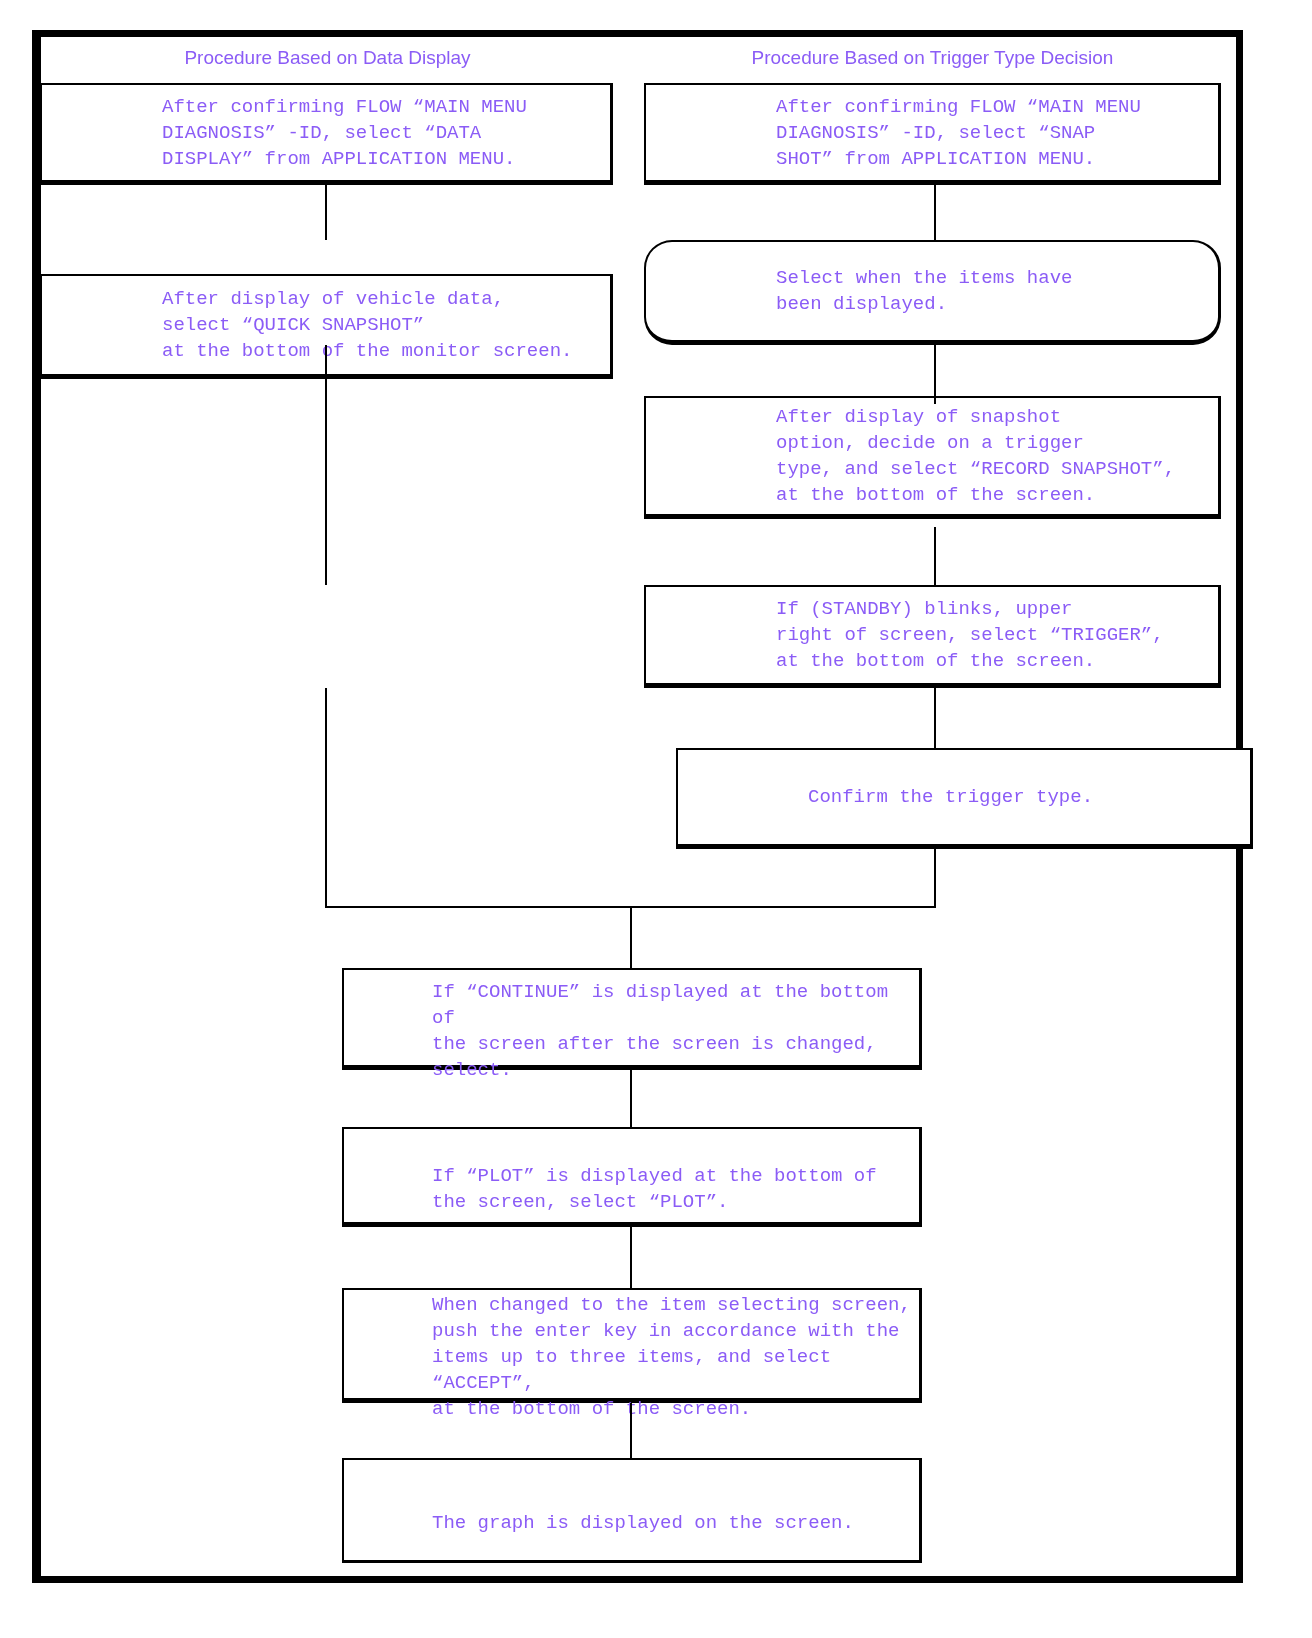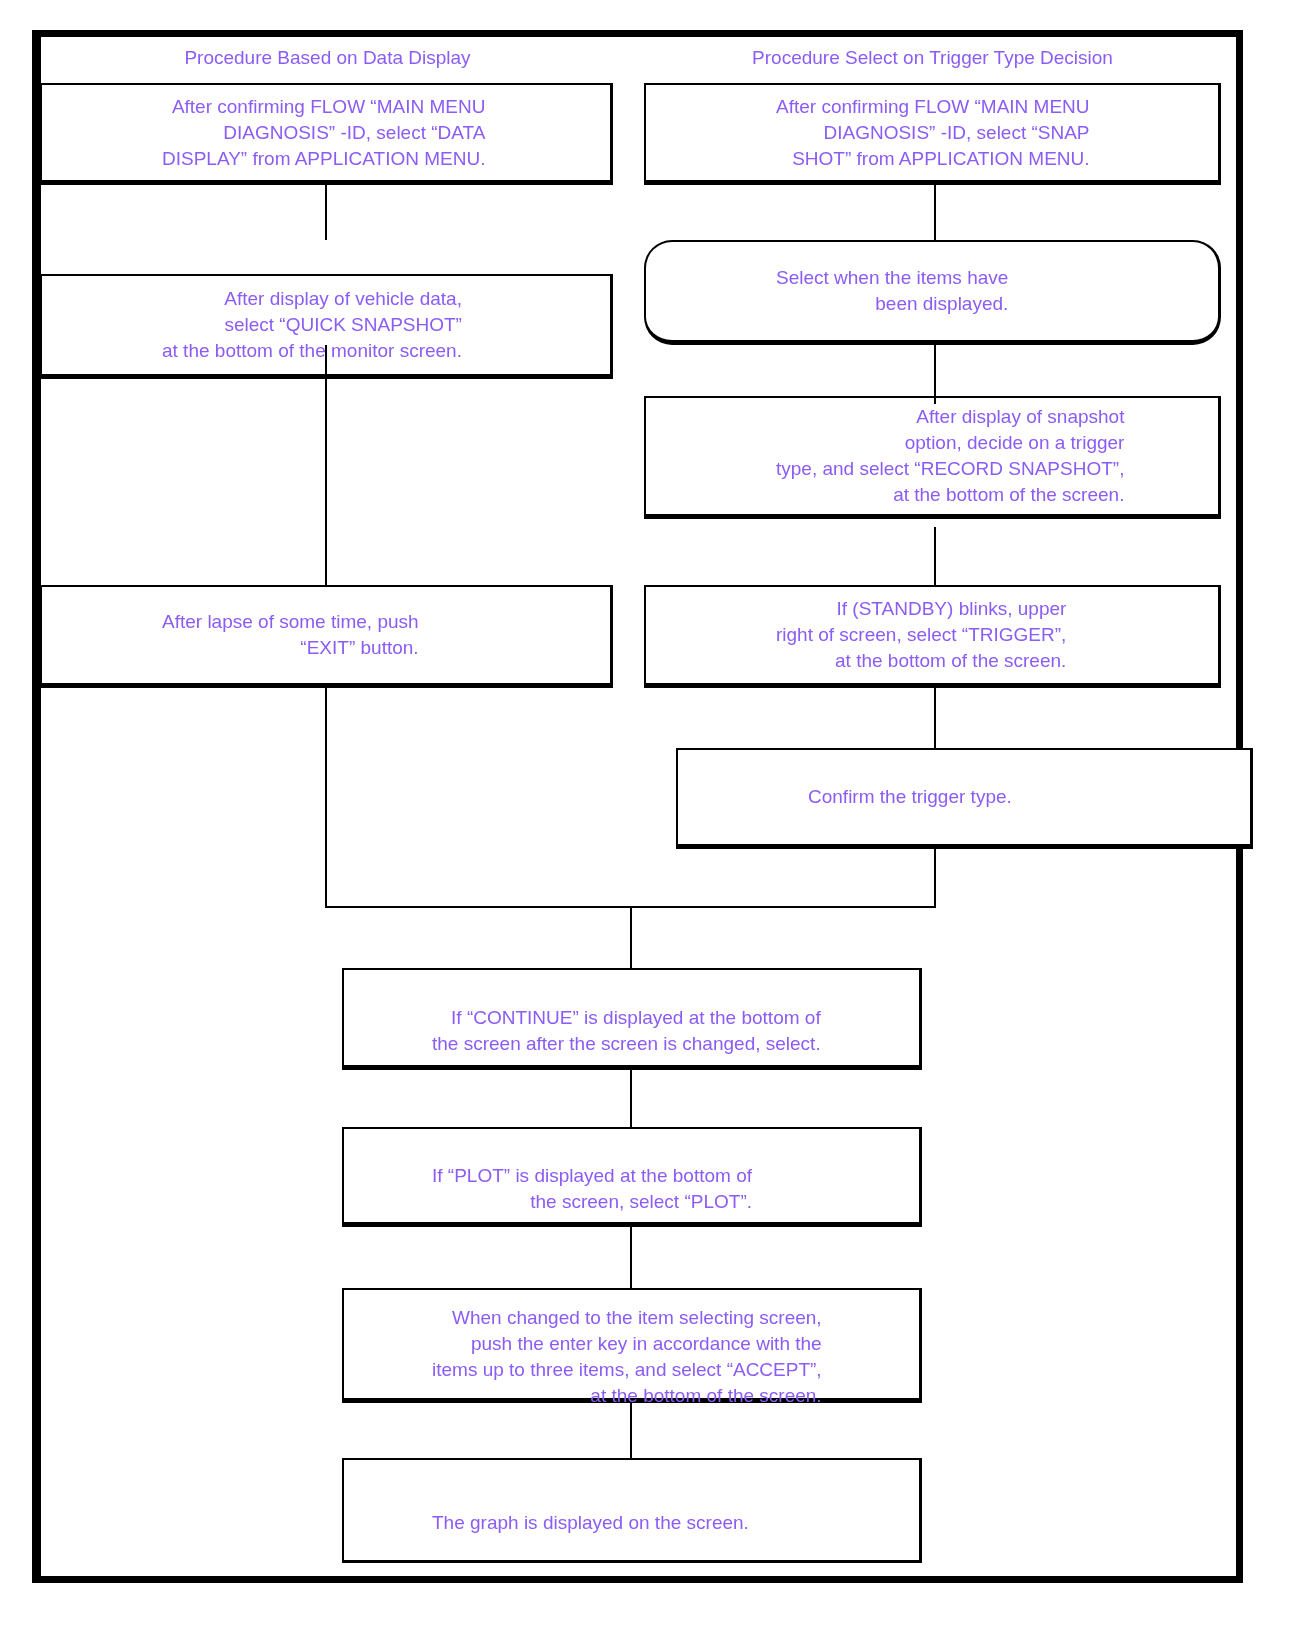"Procedure Select on Trigger Type" div.col-title { text: Select -> Based }
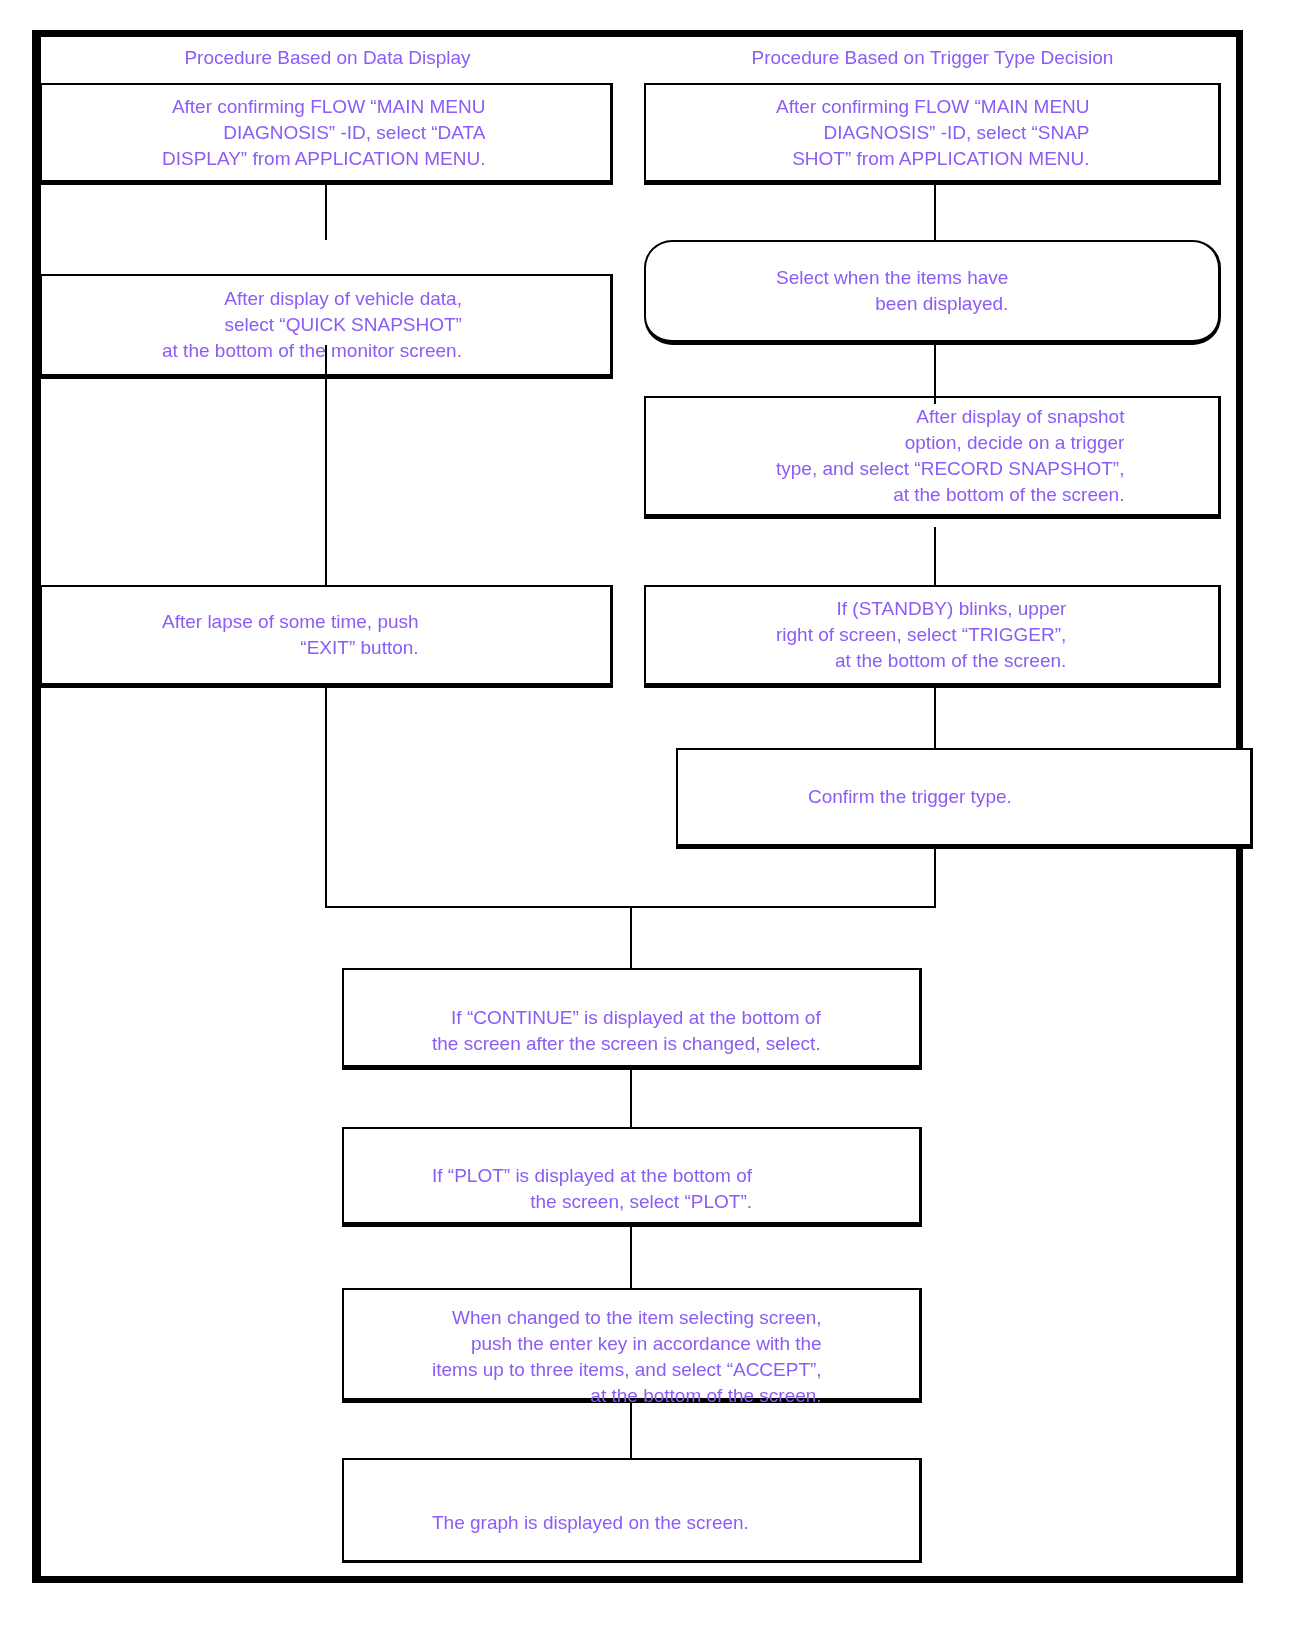"After confirming FLOW “MAIN MENU" .fbox .box-text { font-family: none -> Liberation Mono, monospace; text-align: right -> left }
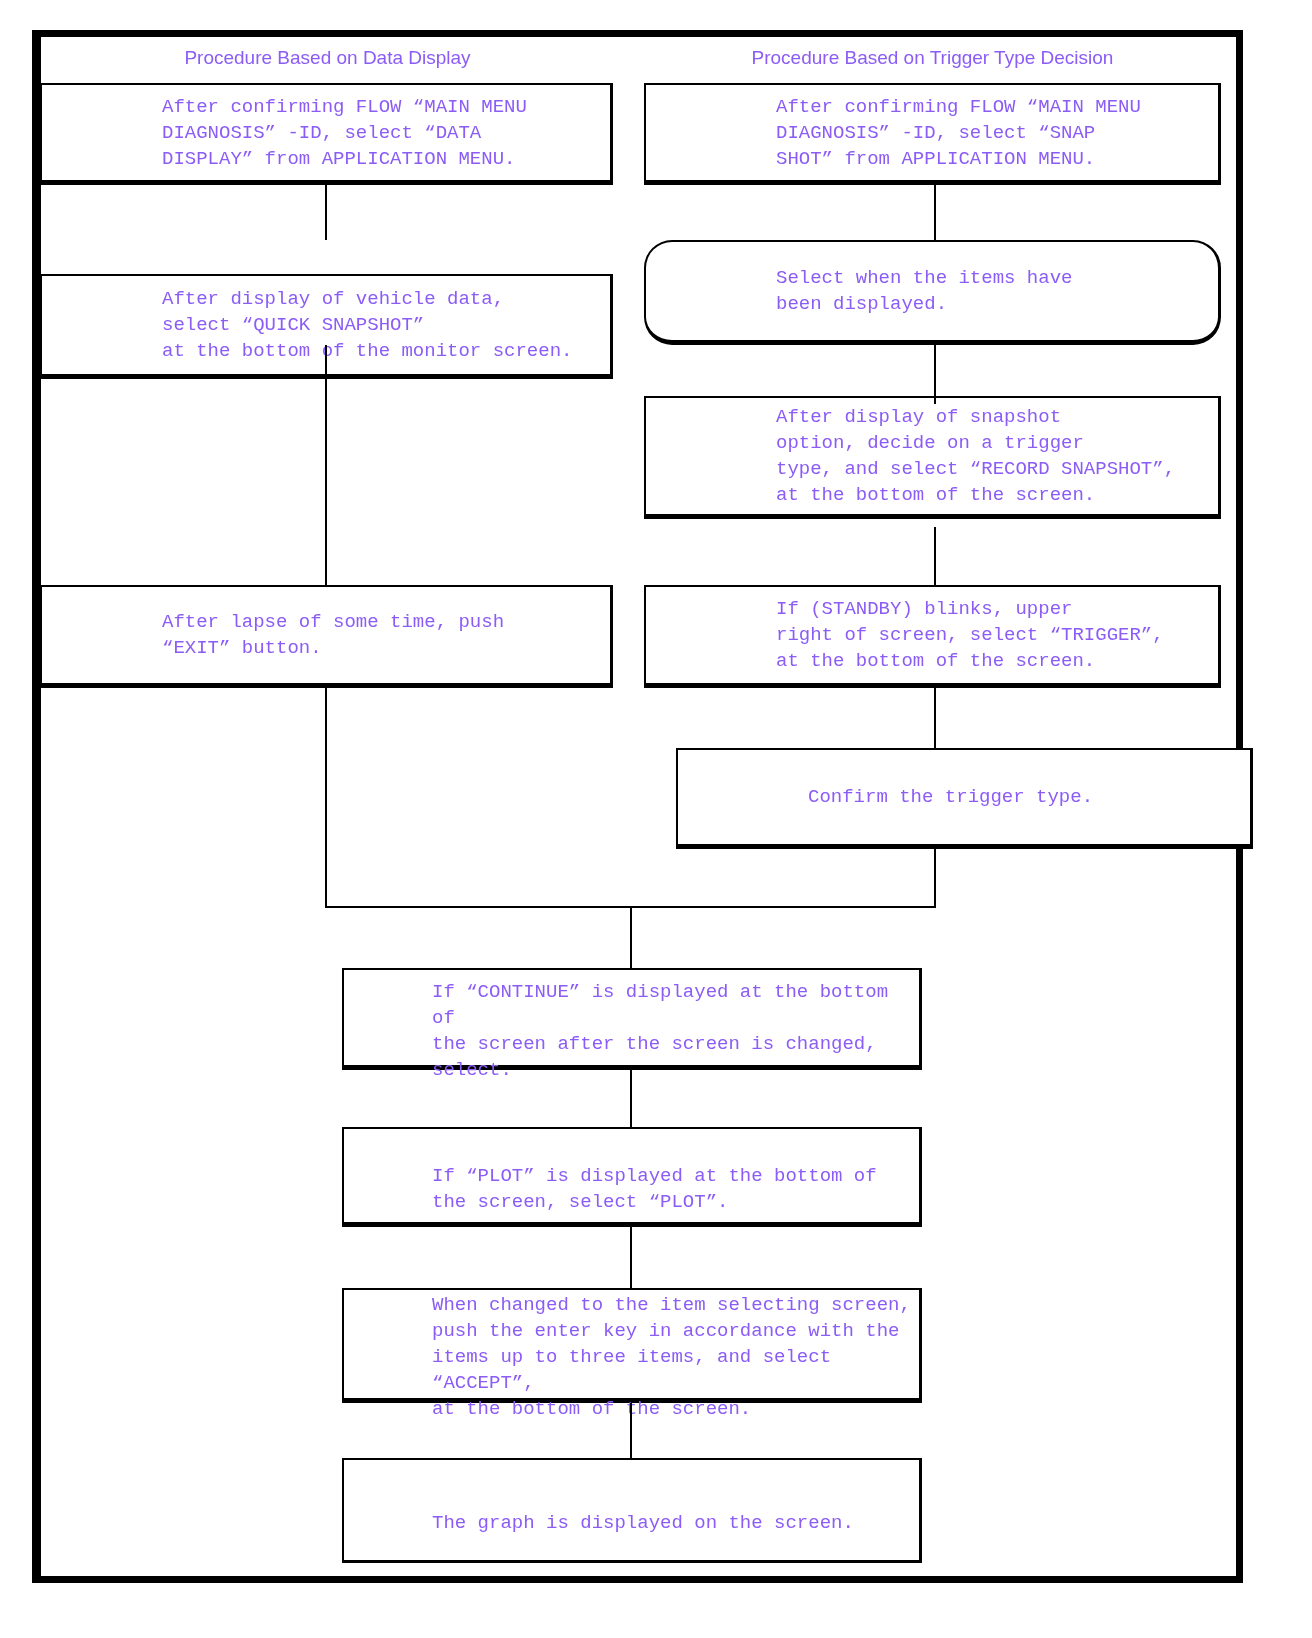"After lapse of some time," div.fbox { html: <div> <div>After lapse of some time, push “EXIT” button.</div> </div> -> none }
